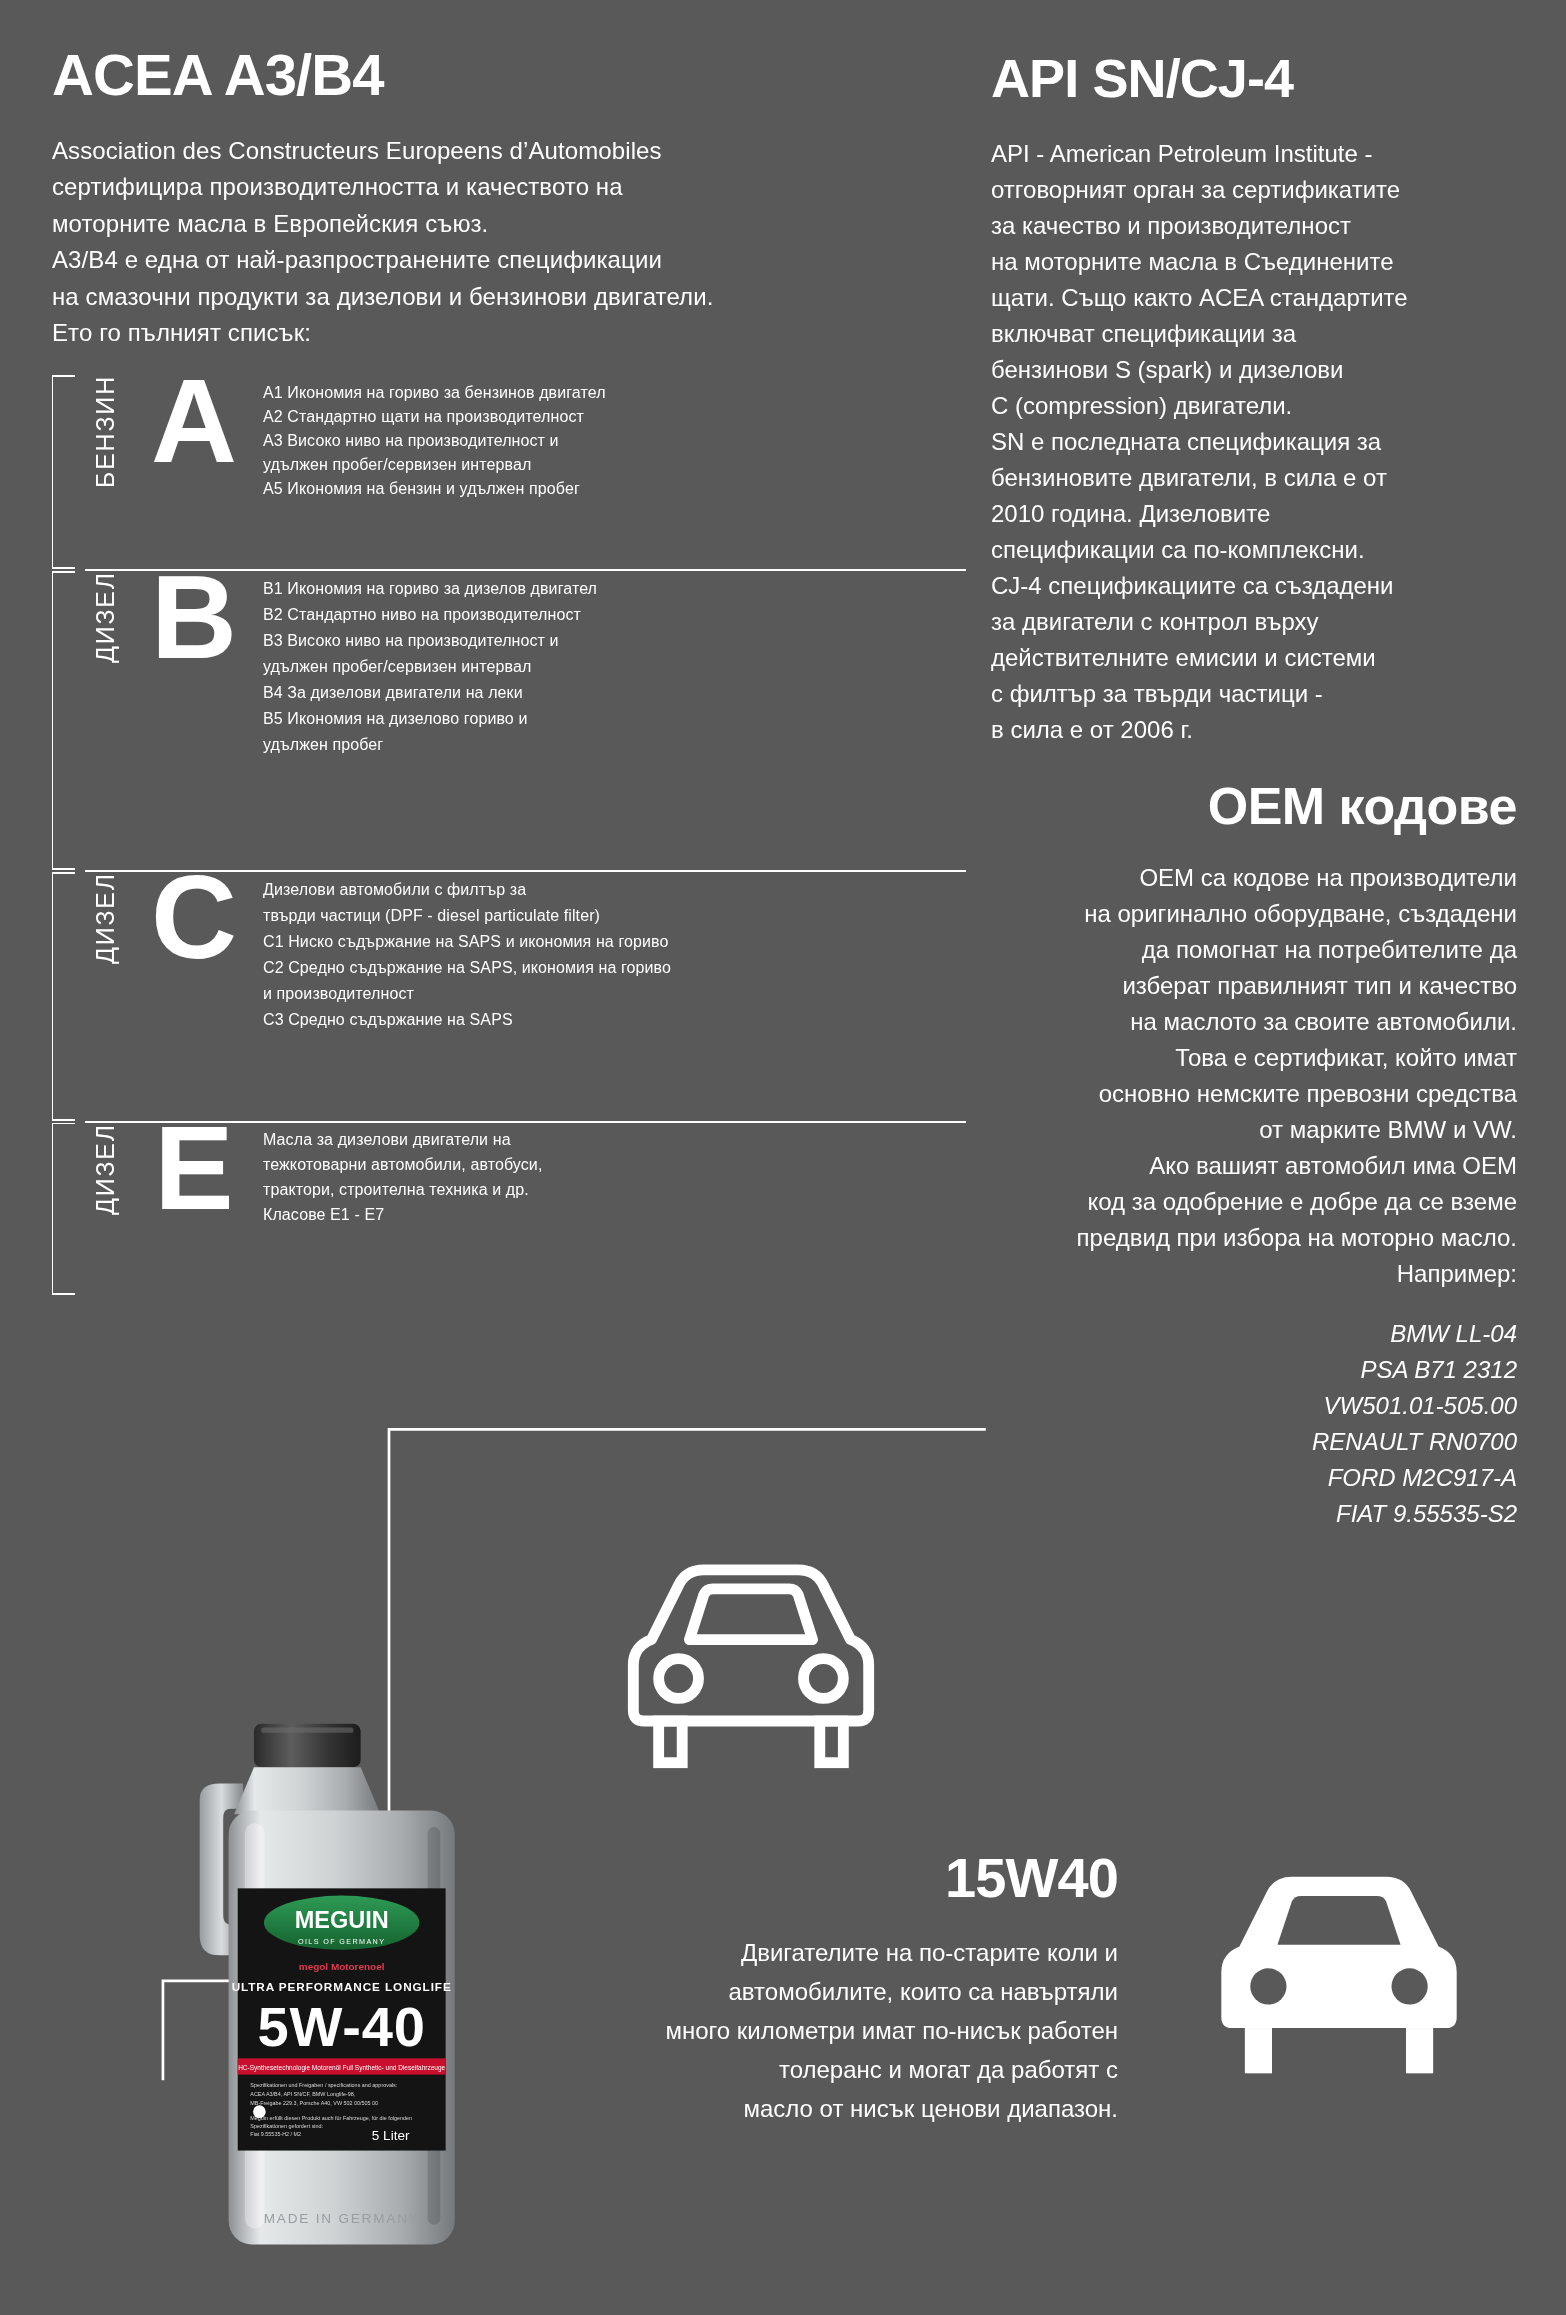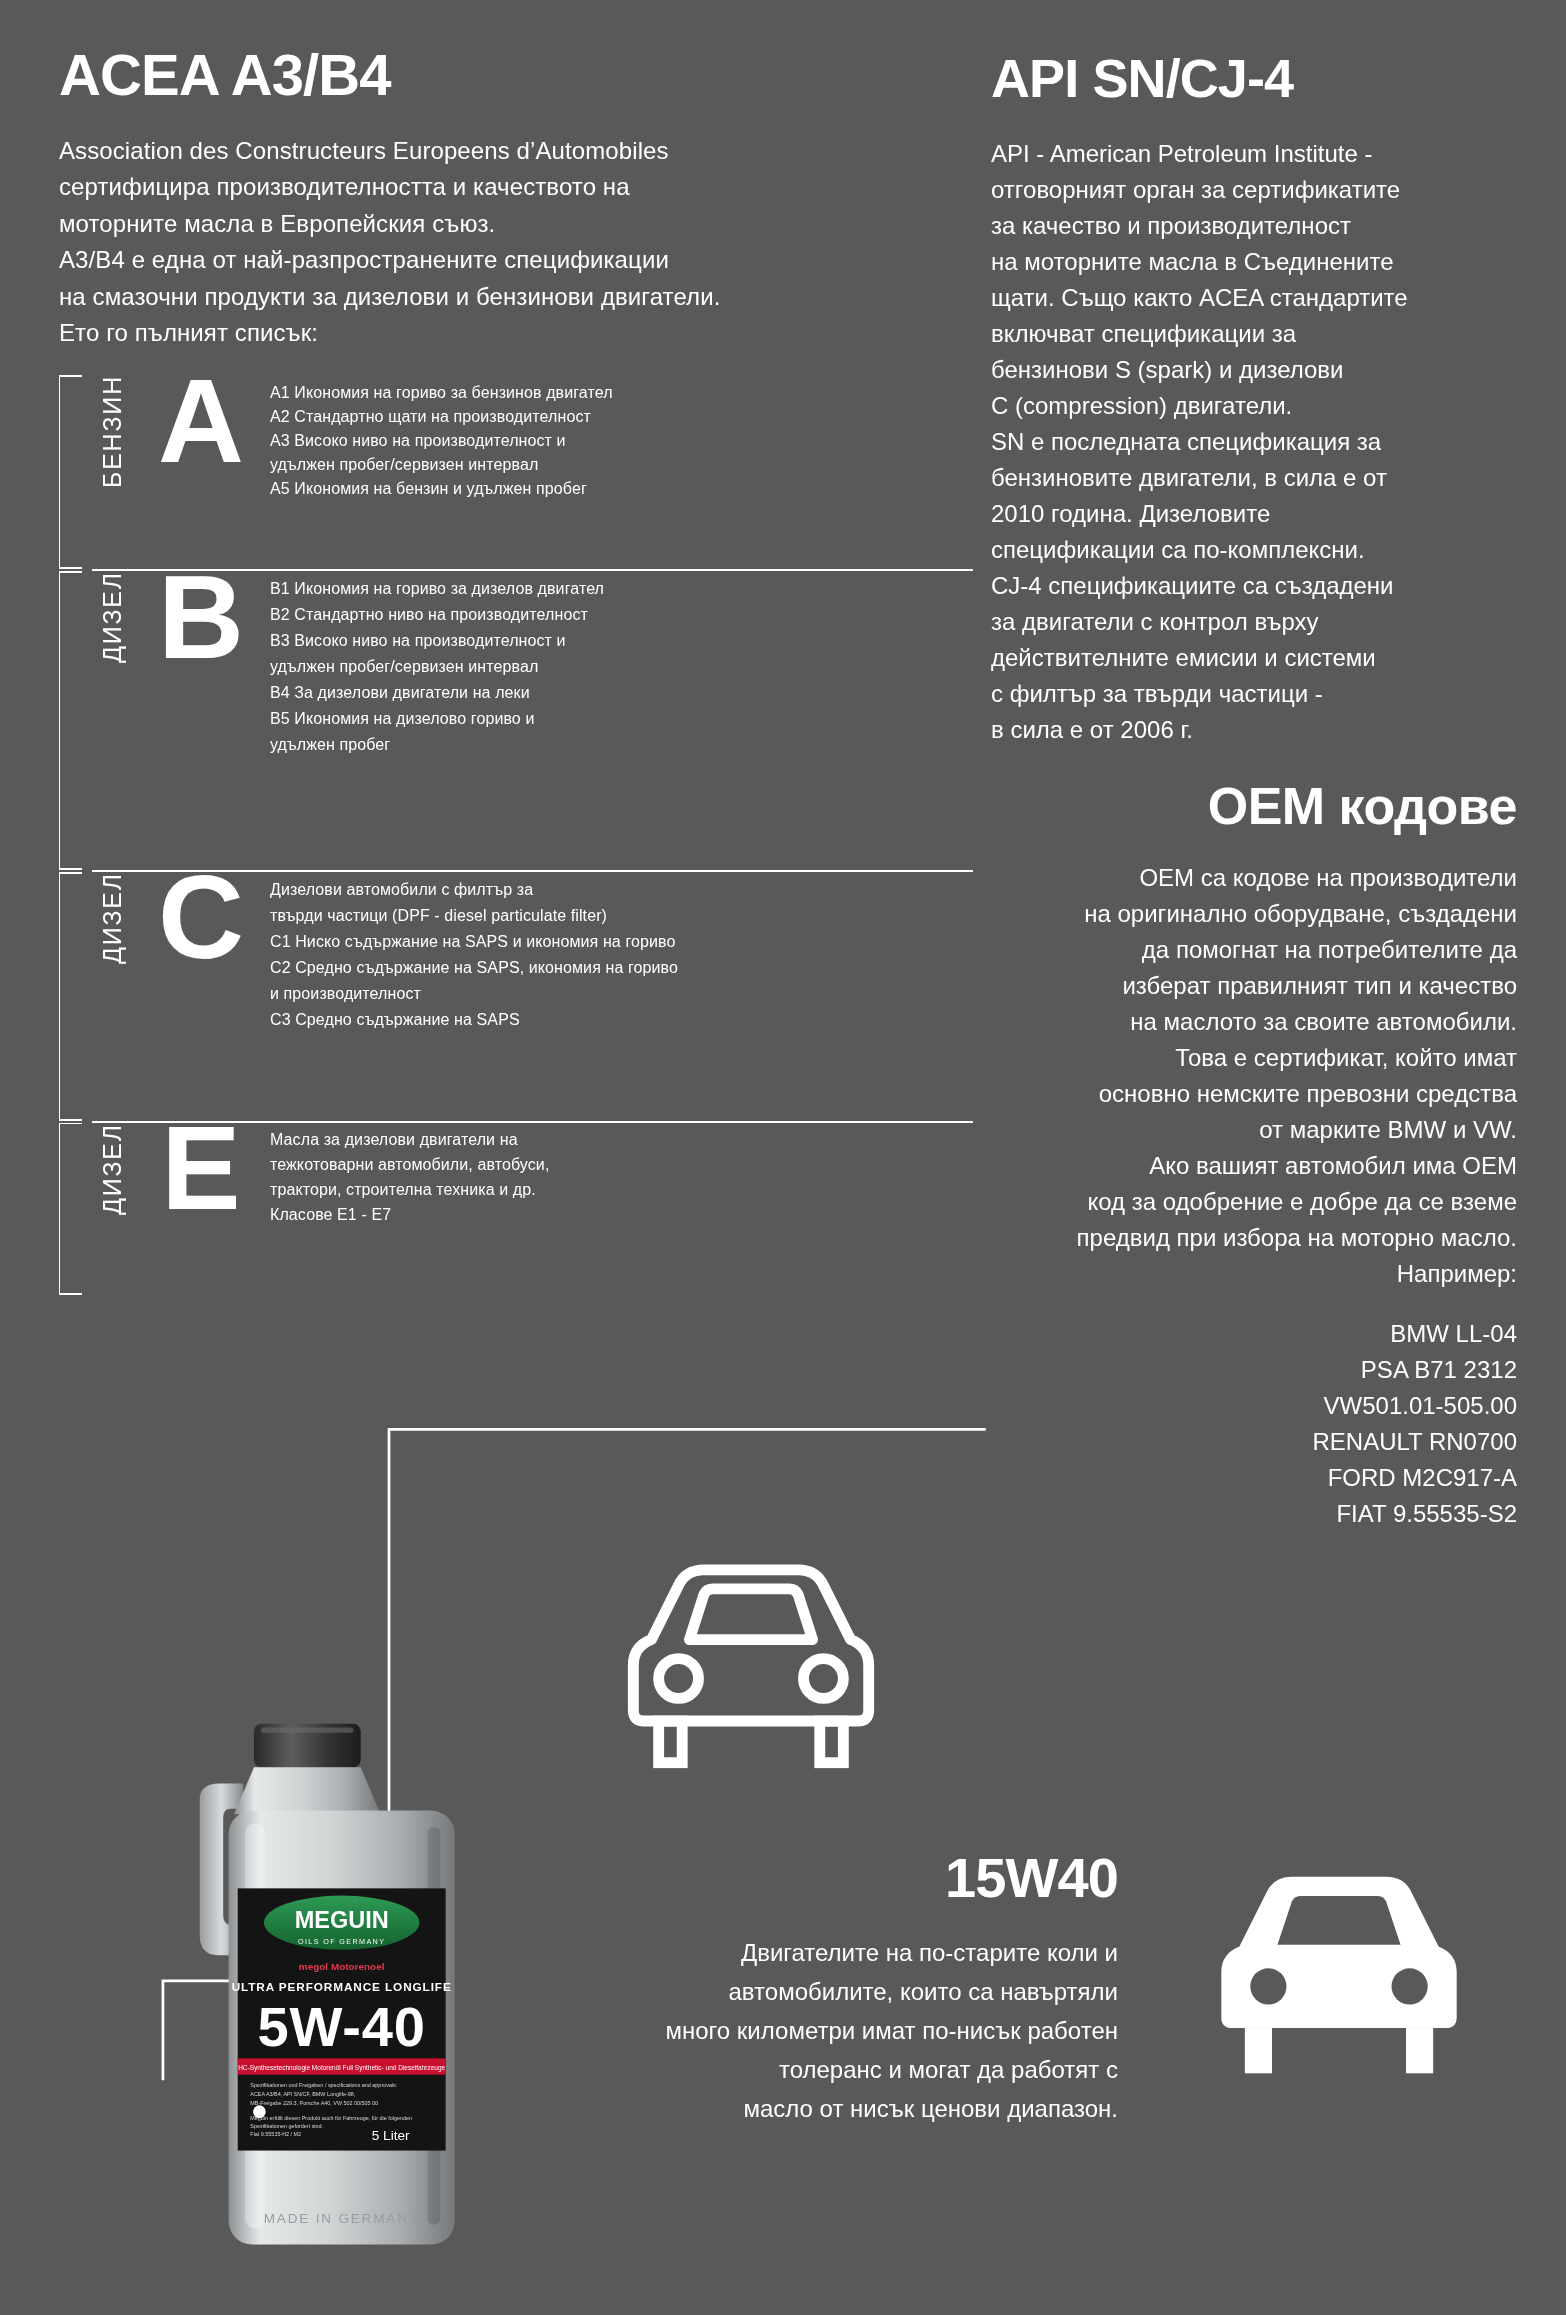"ACEA A3/B4" .left-col { left: 59px -> 52px }
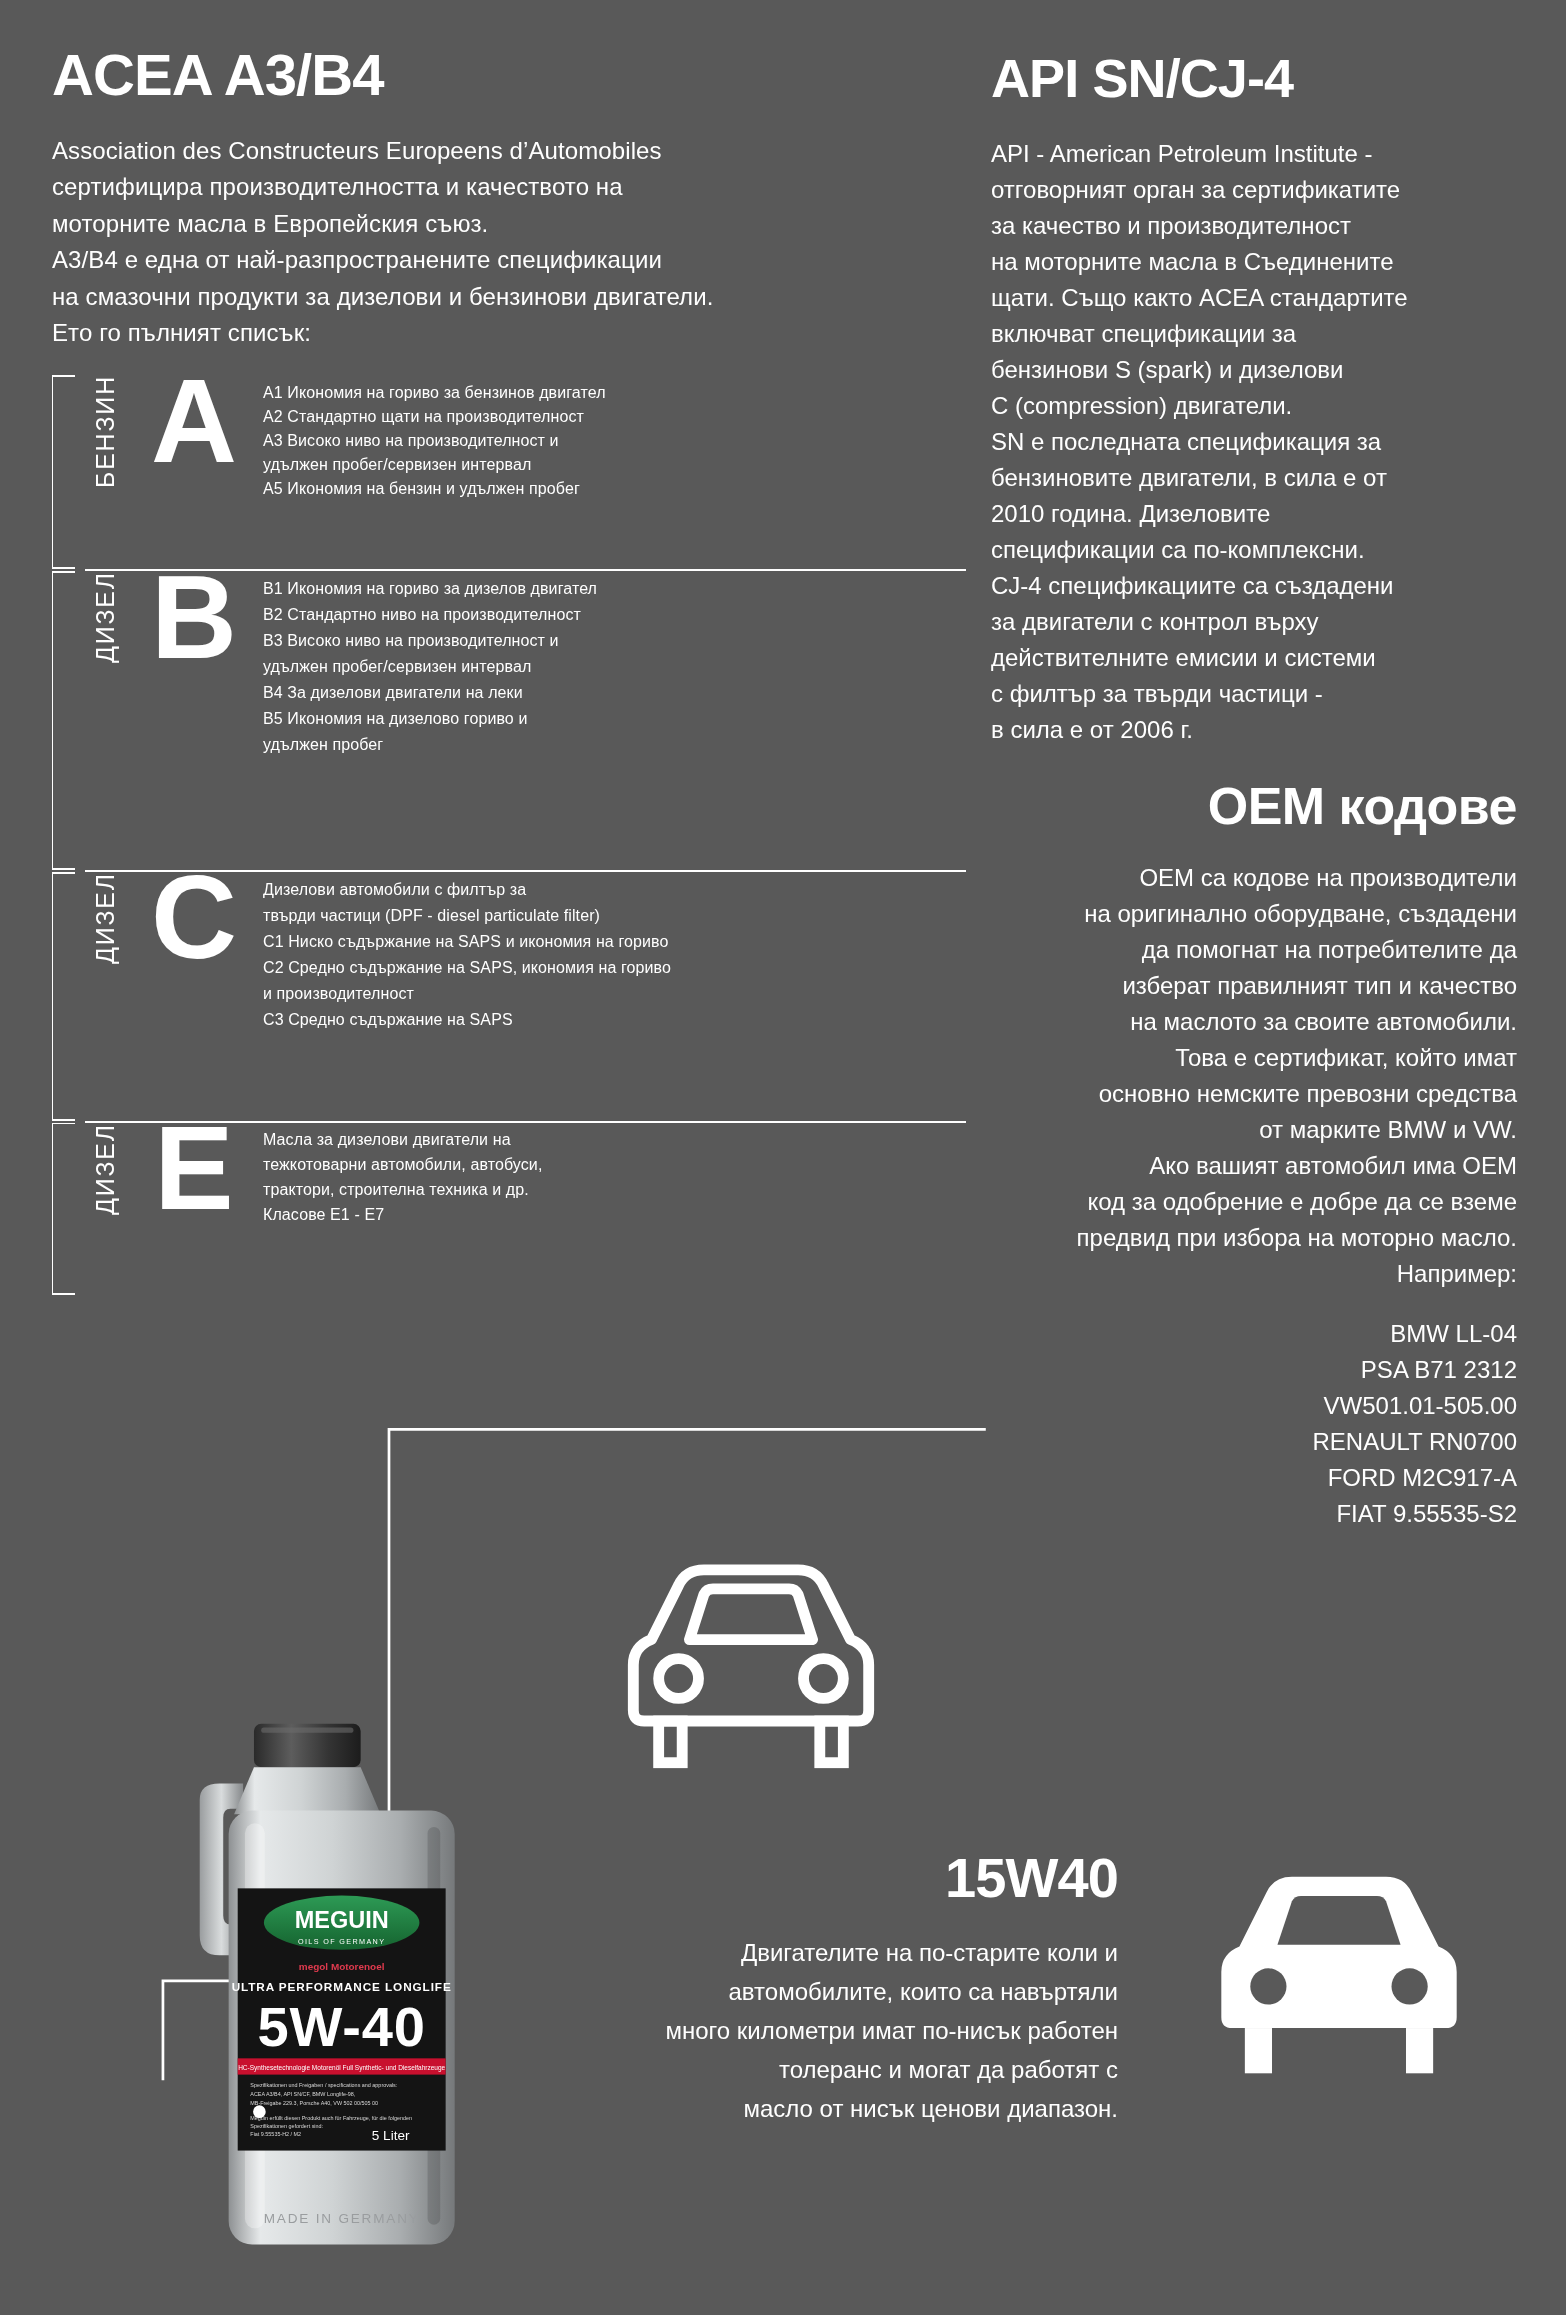"BMW LL-04" .oem-codes { font-style: none -> italic }
